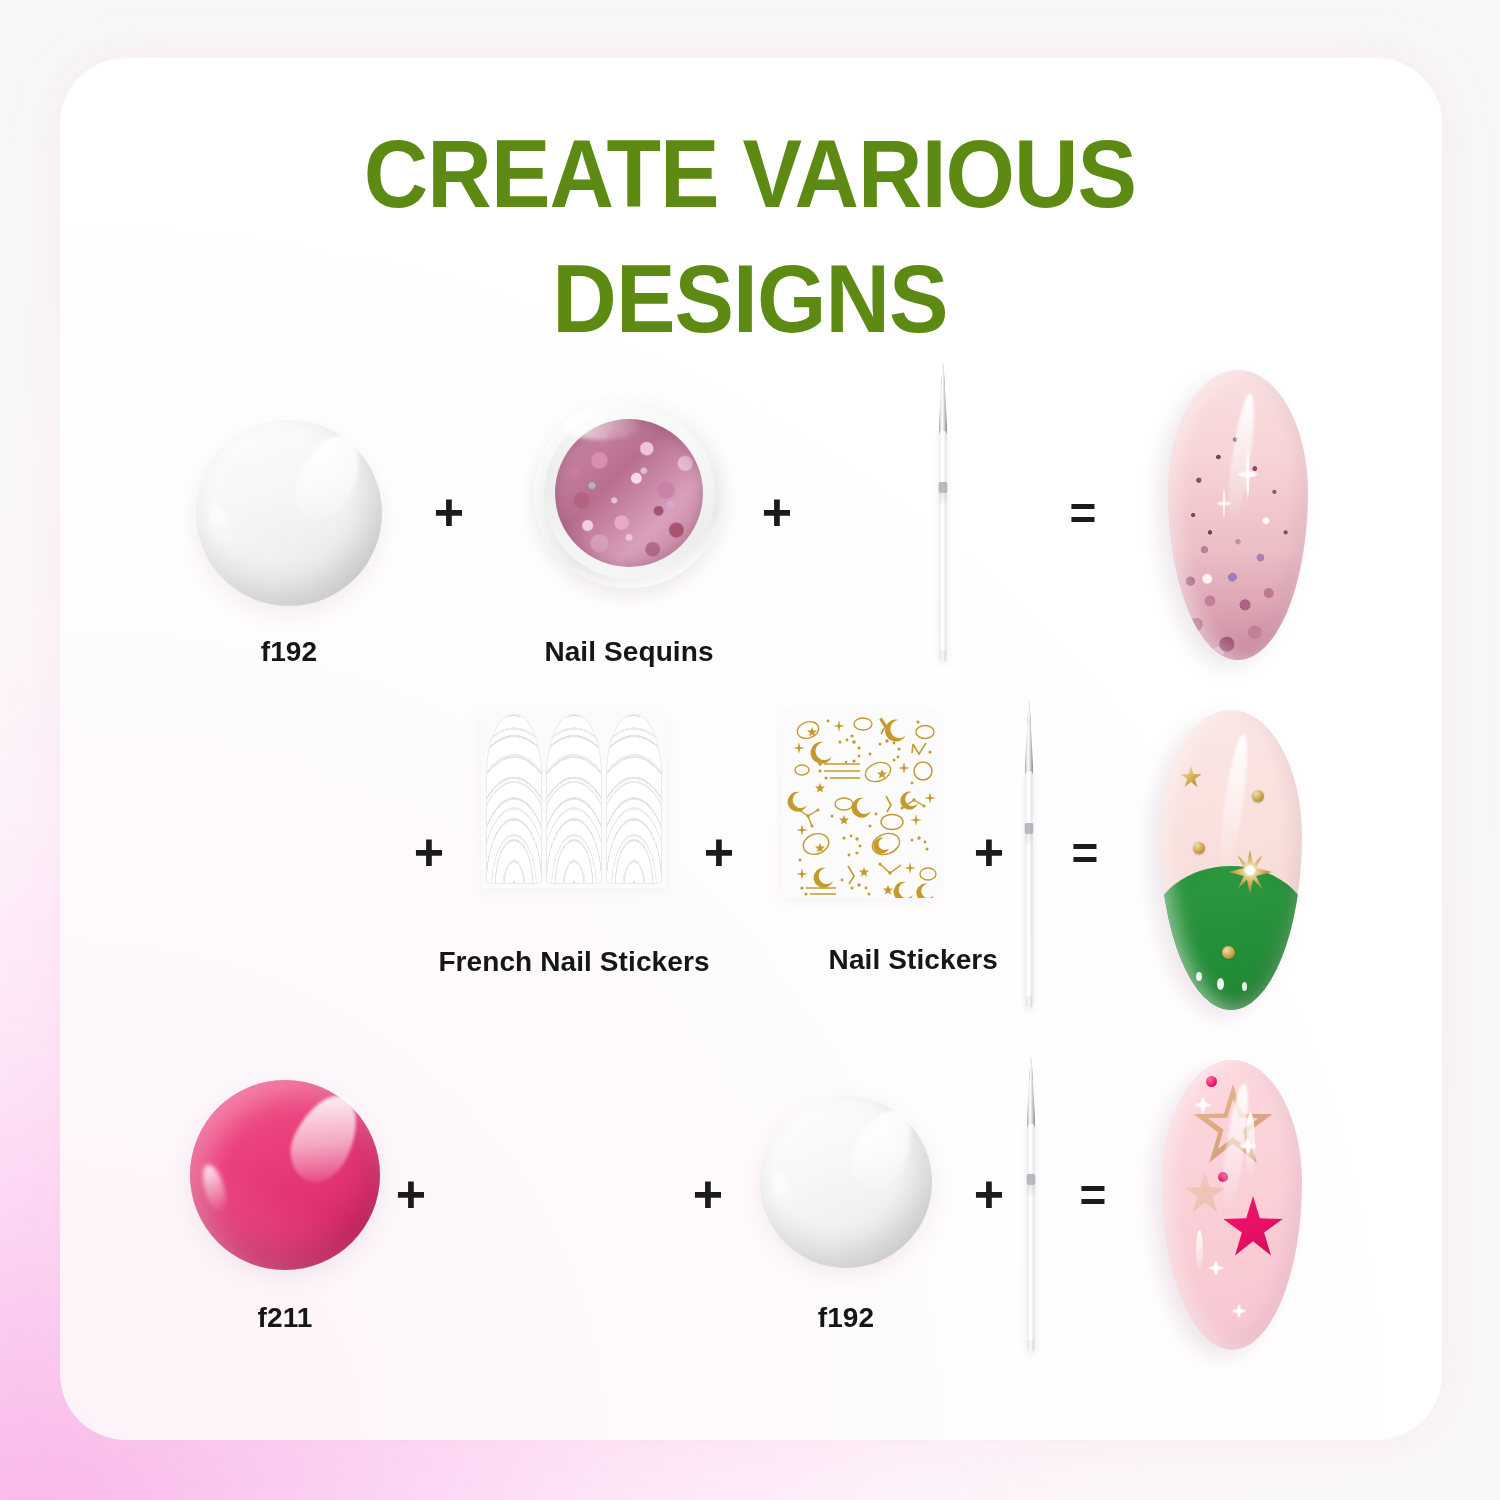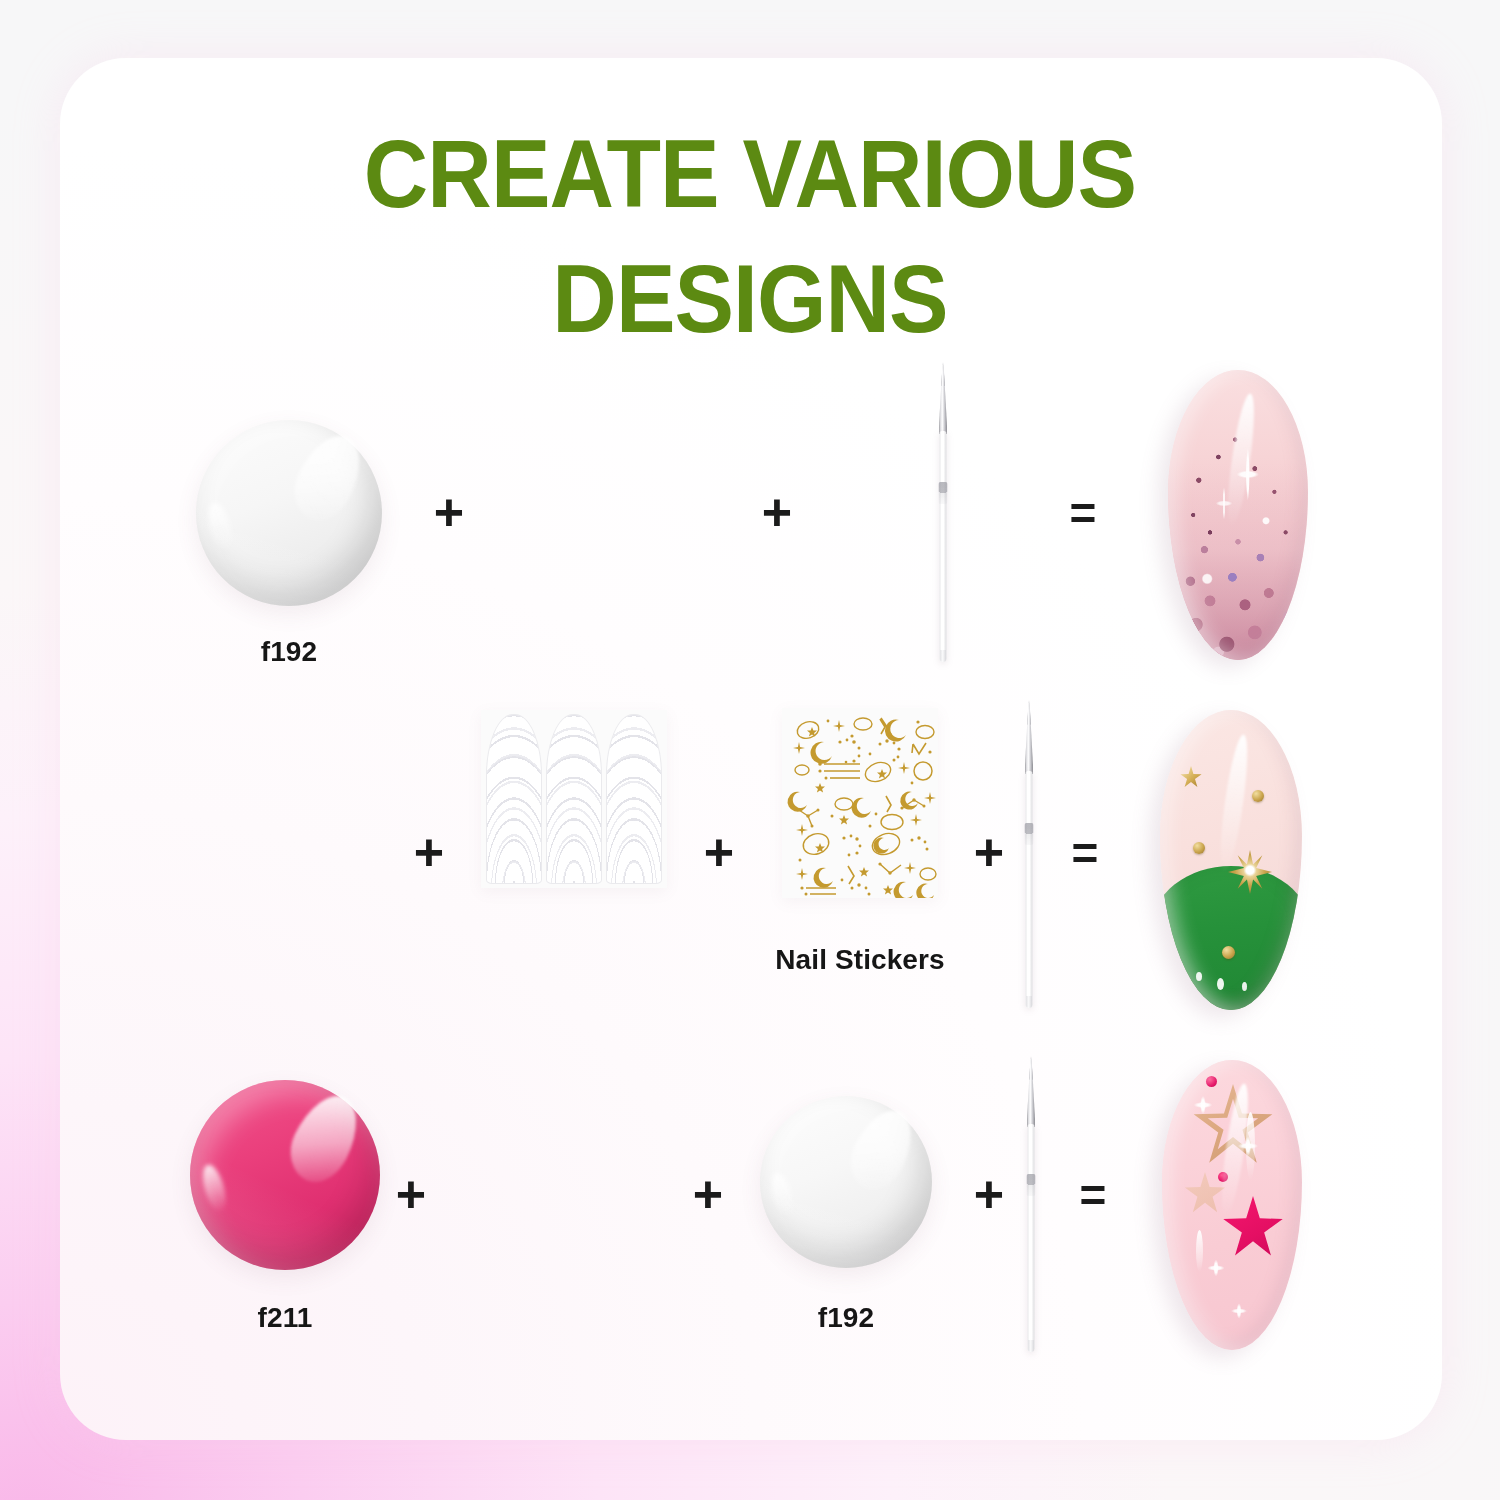"Nail Sequins" div.cell { html: none -> <div> <div> <div></div> <div></div> <div></div> <div></div> </div> <div>Nail Sequins</div> </div> }
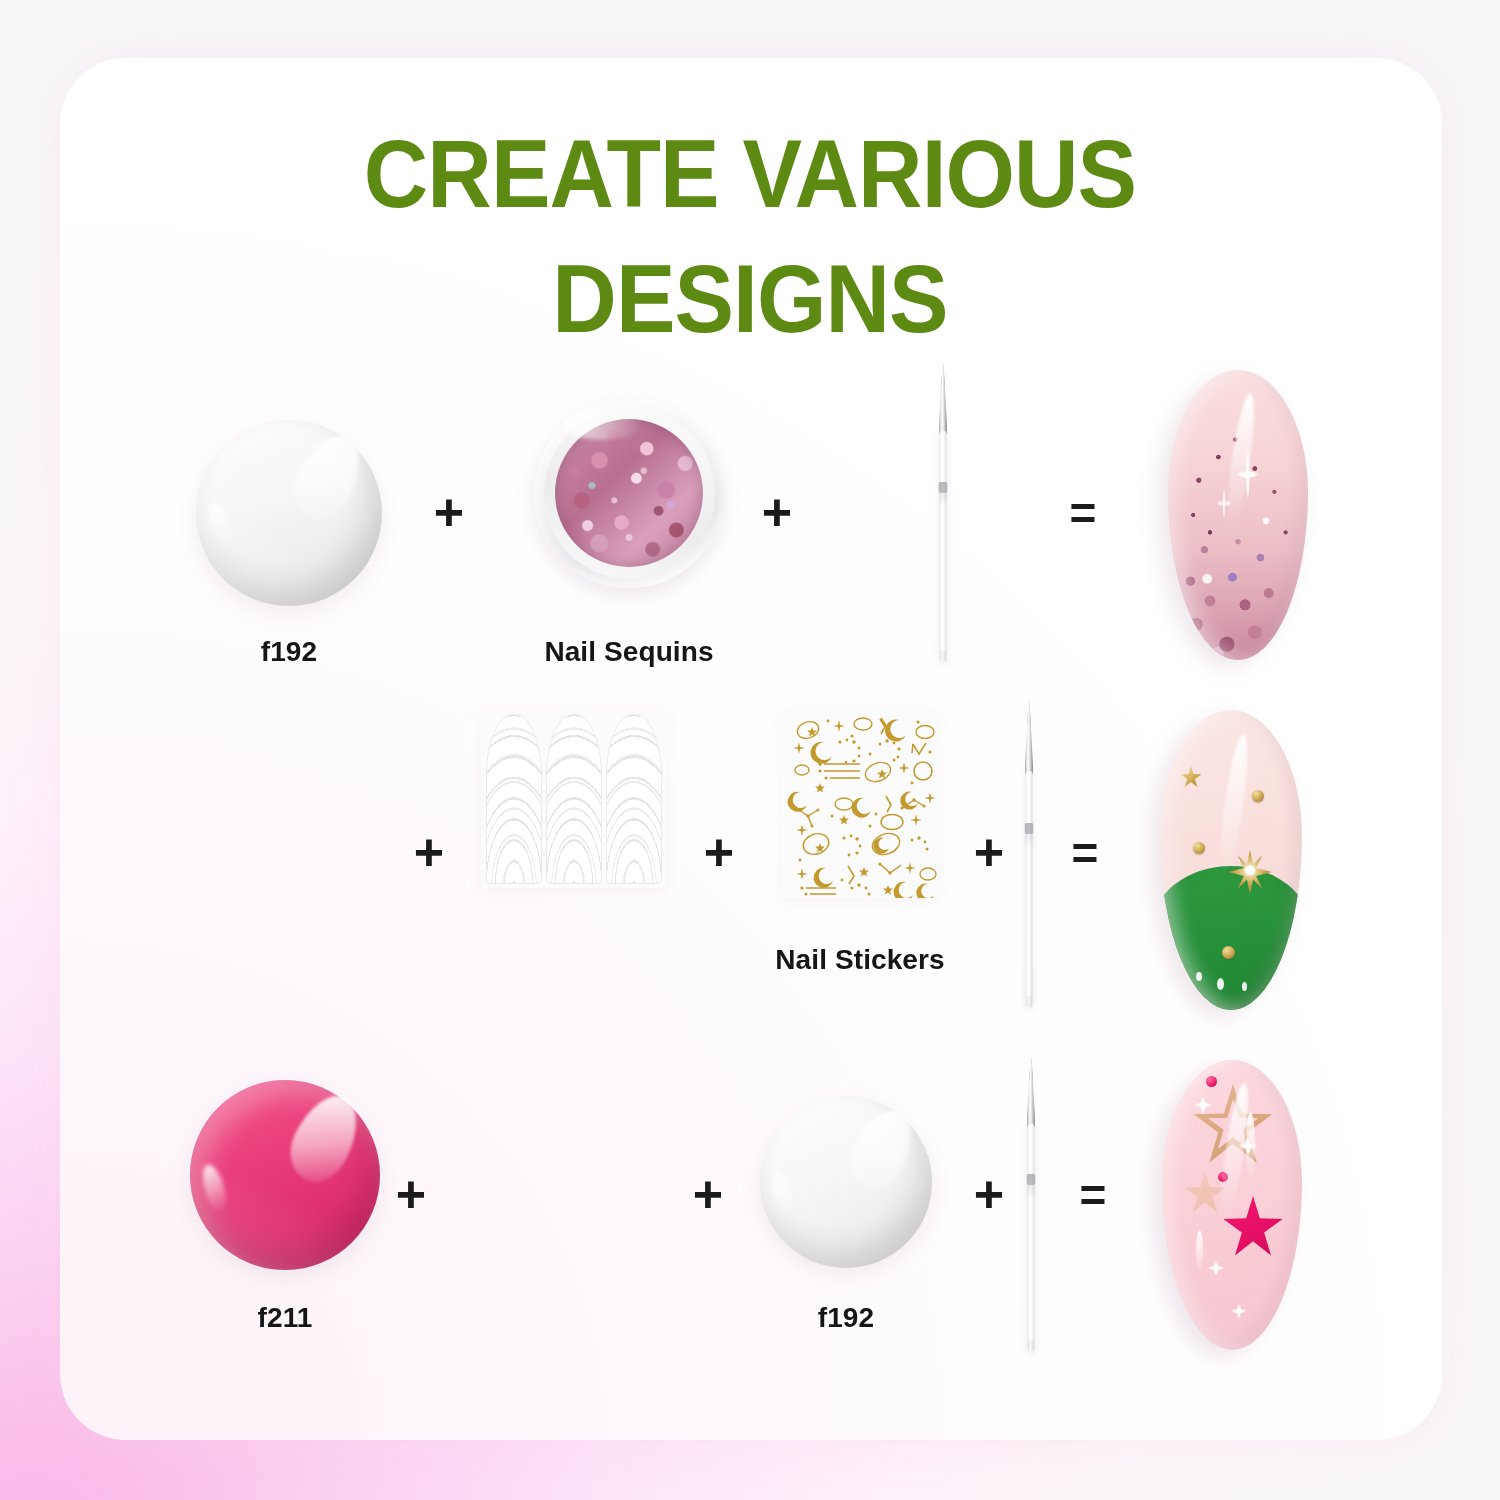"French Nail Stickers" div.caption { html: none -> <div>French Nail Stickers</div> }
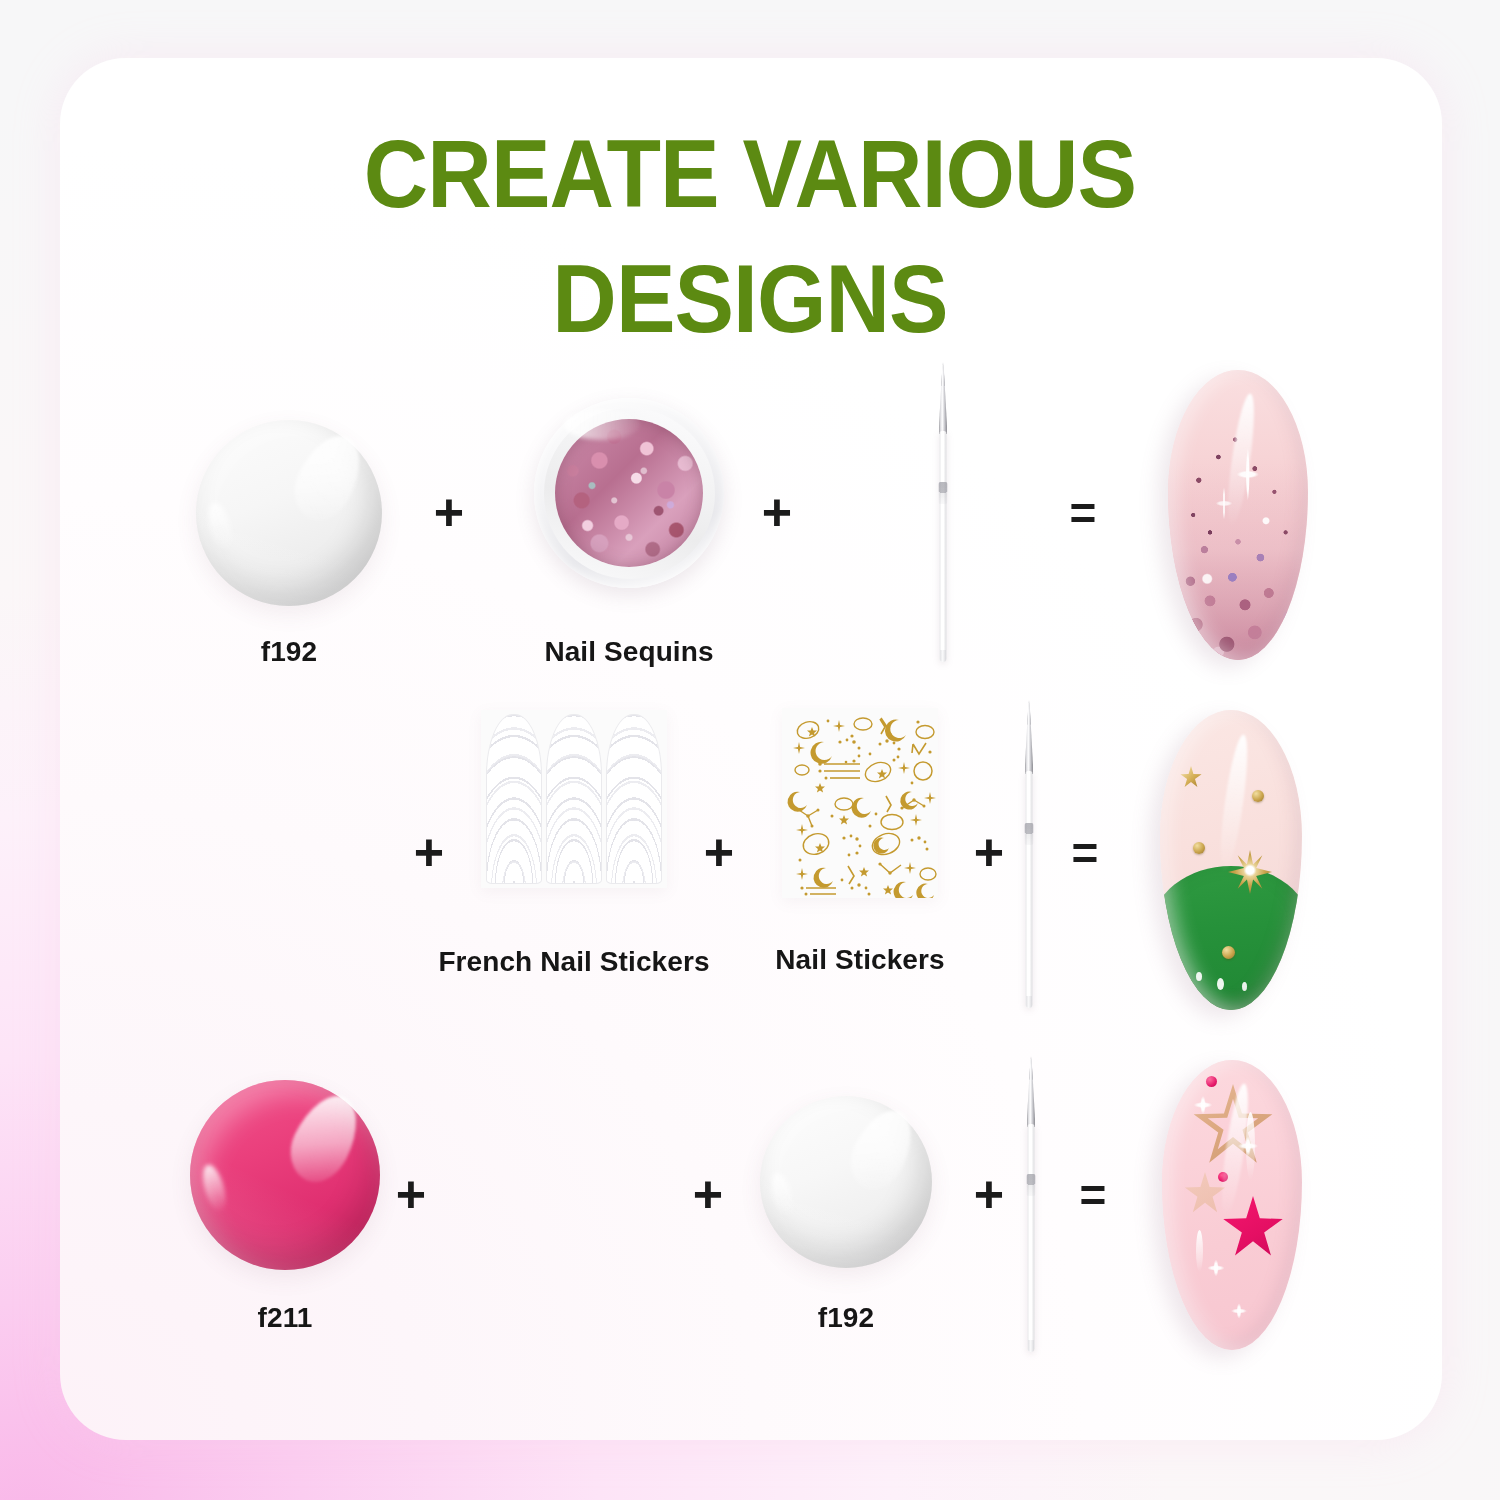"Nail Stickers" div.caption { text-align: none -> right }
